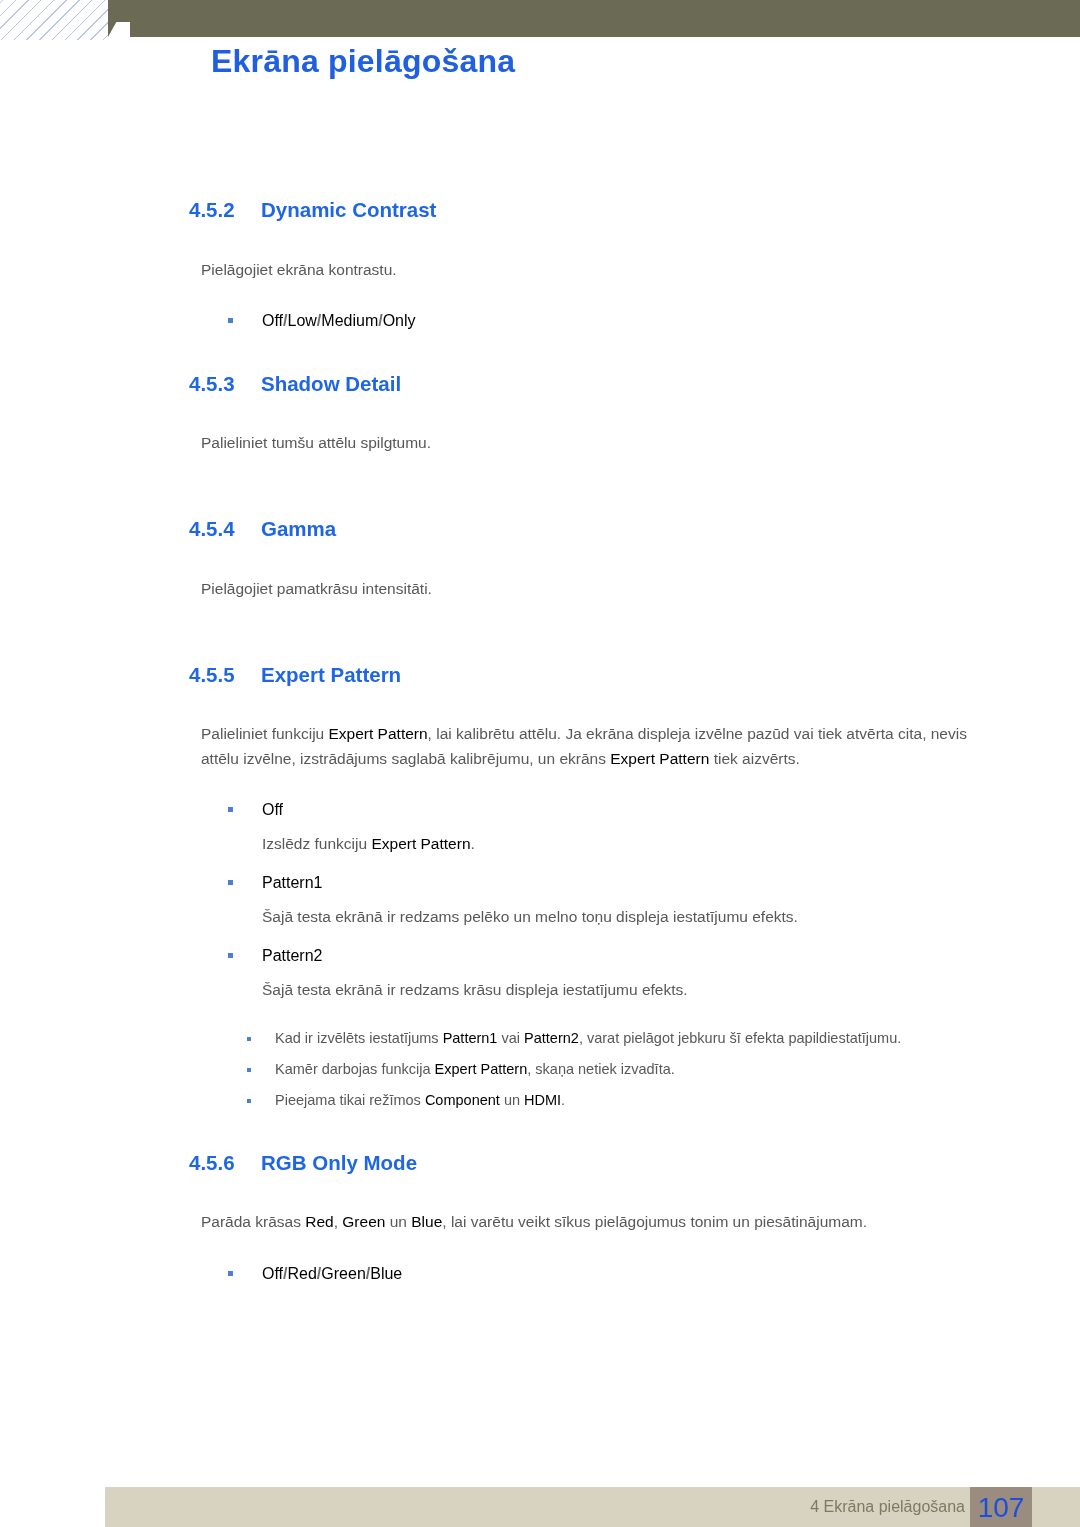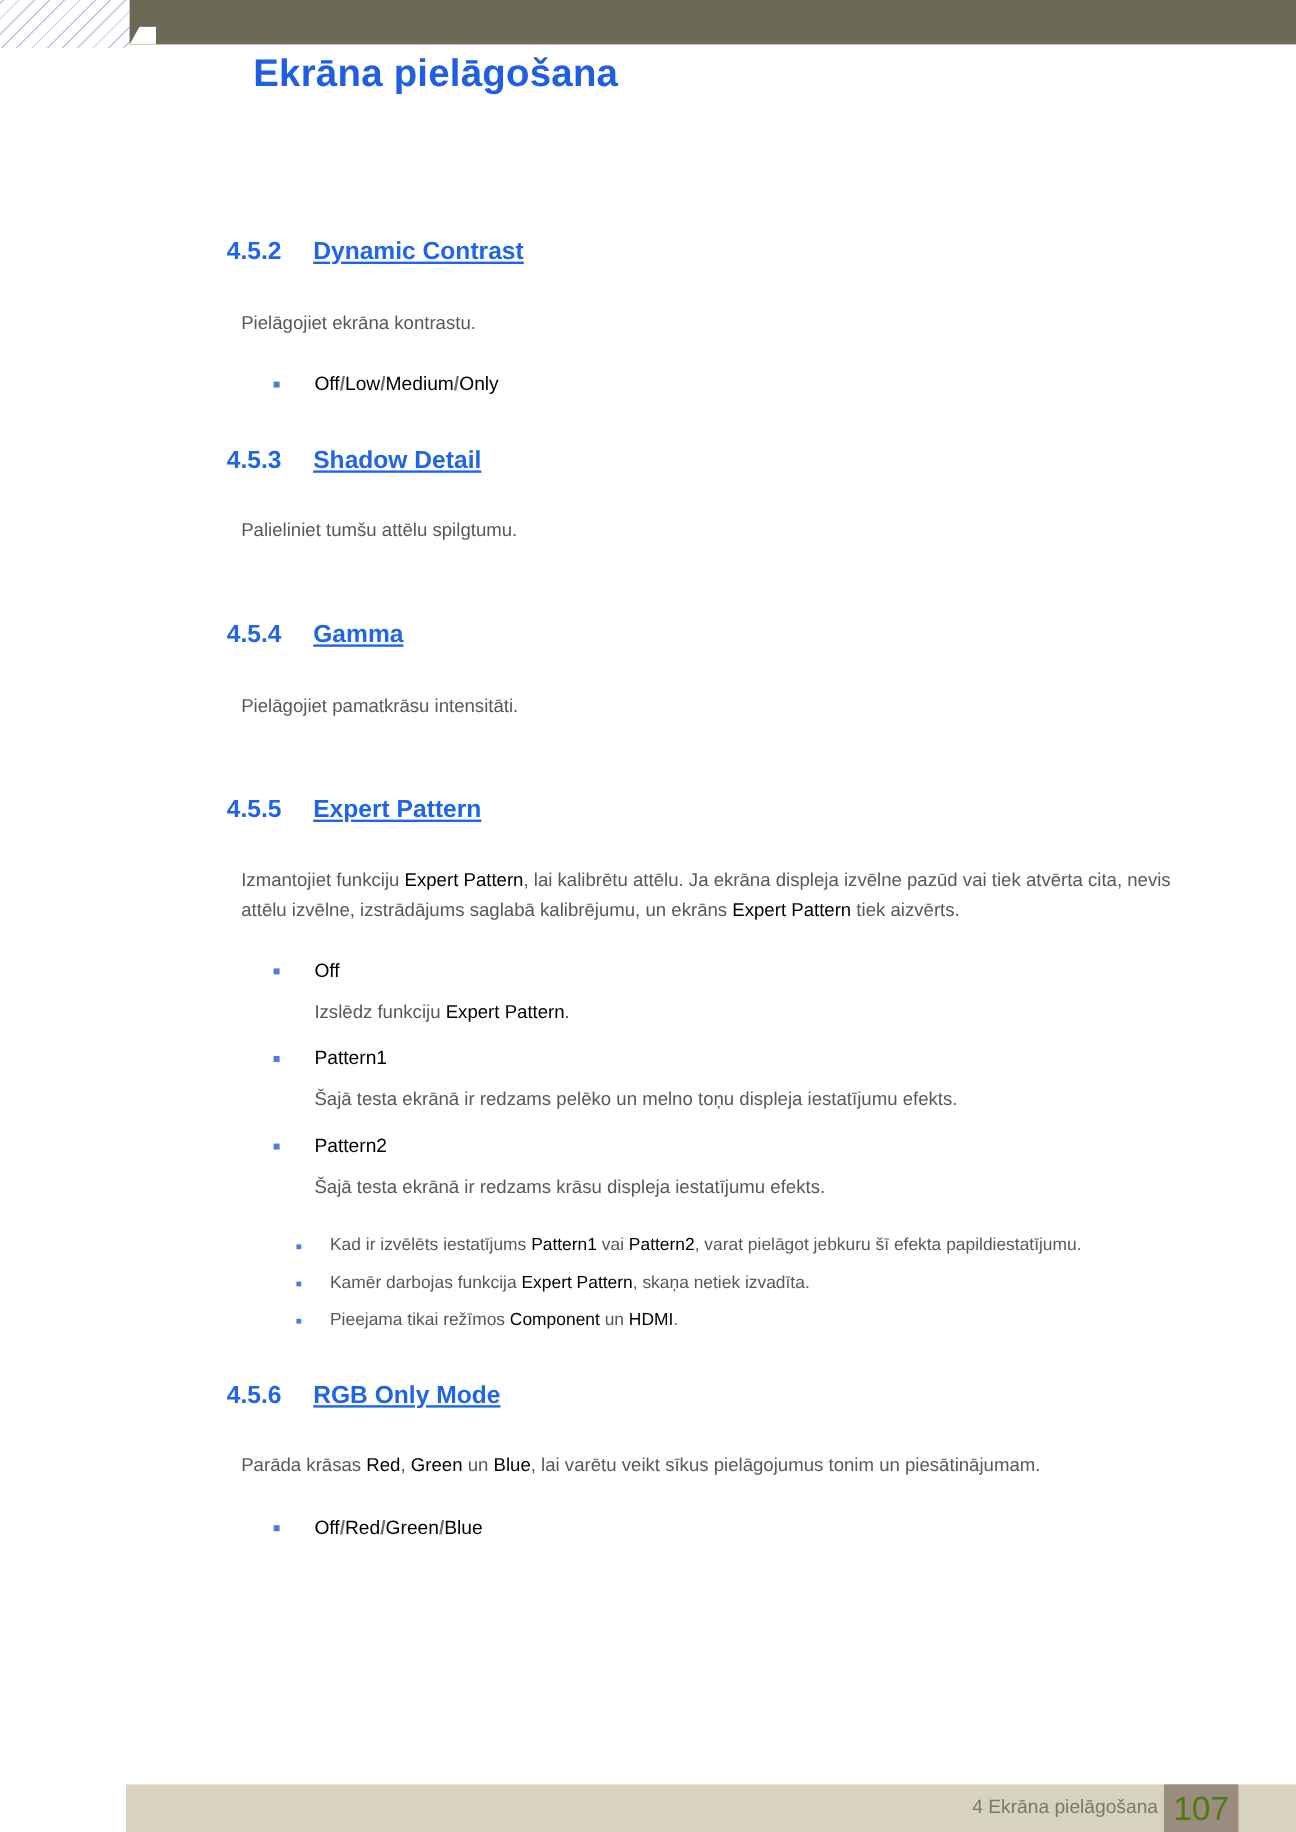"4.5.2 Dynamic Contrast" h2.heading { text-decoration: underline -> none }
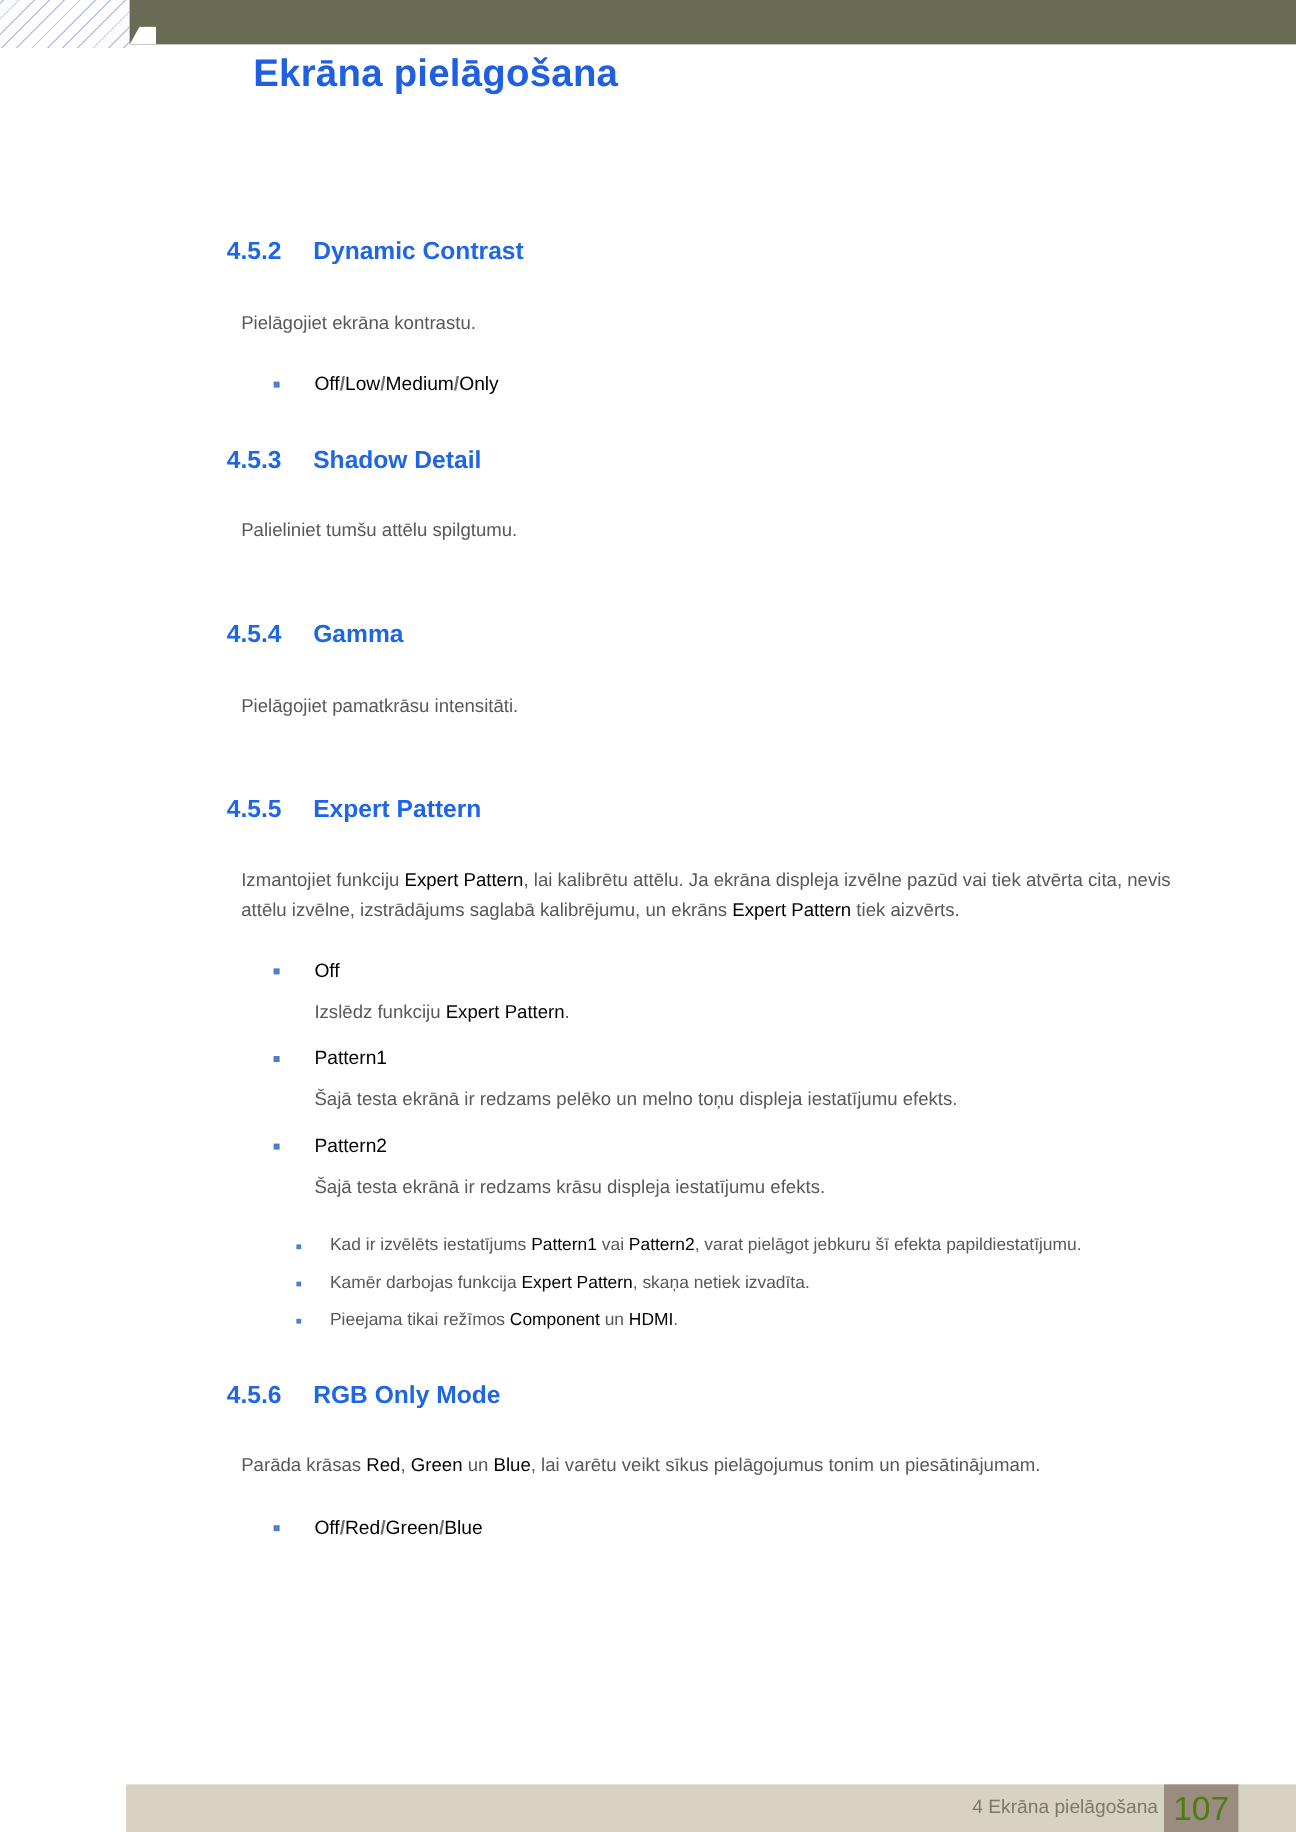"Izmantojiet funkciju" span { text: Izmantojiet -> Palieliniet }
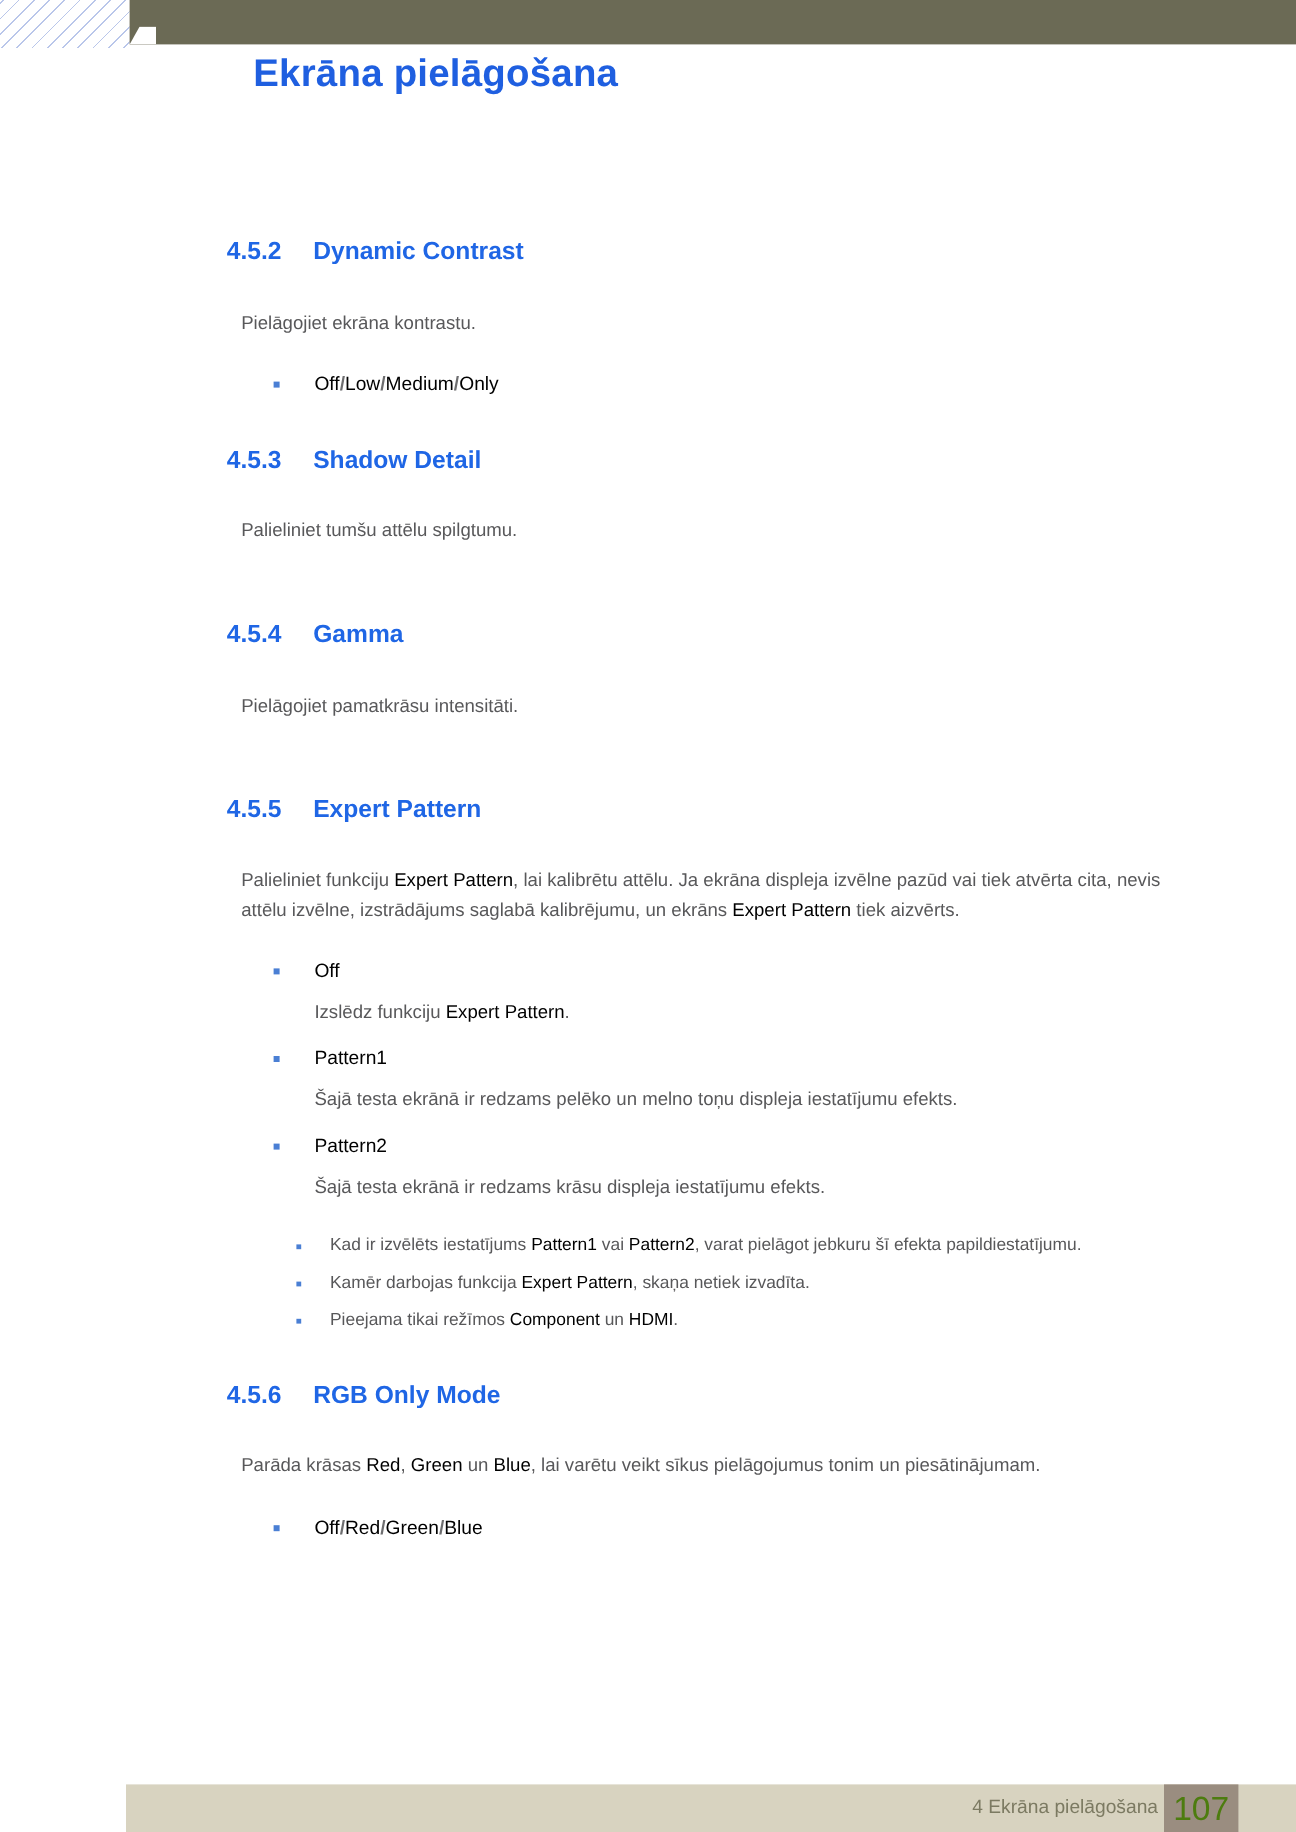"107" .page-num { color: #4d7c0f -> #1d4ed8 }
